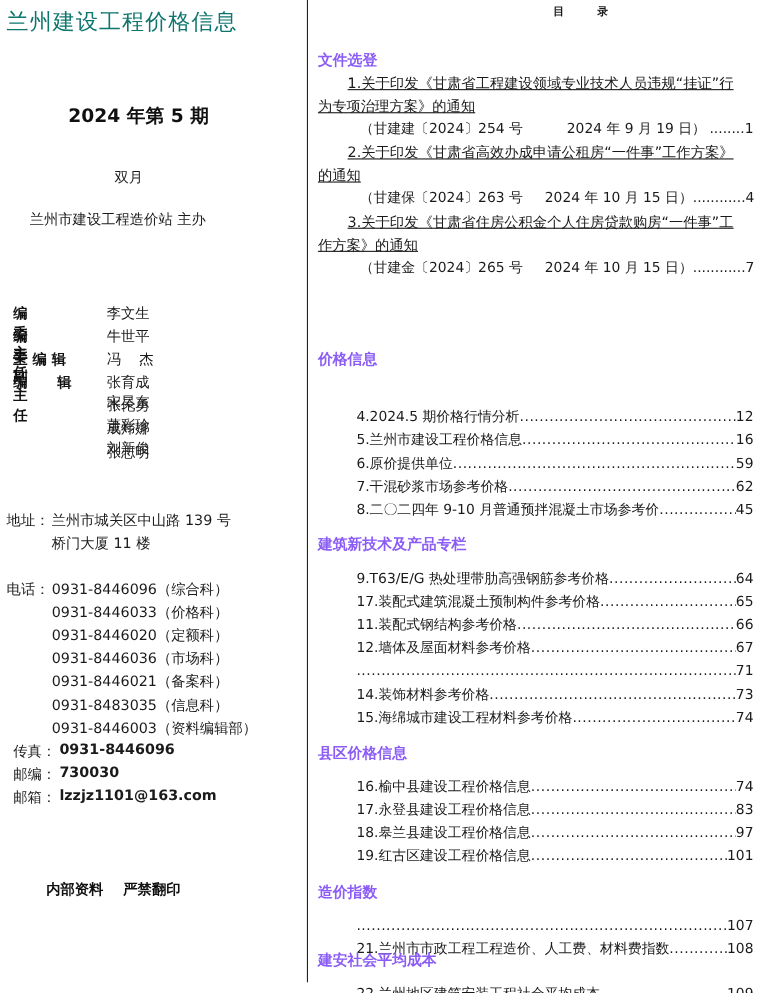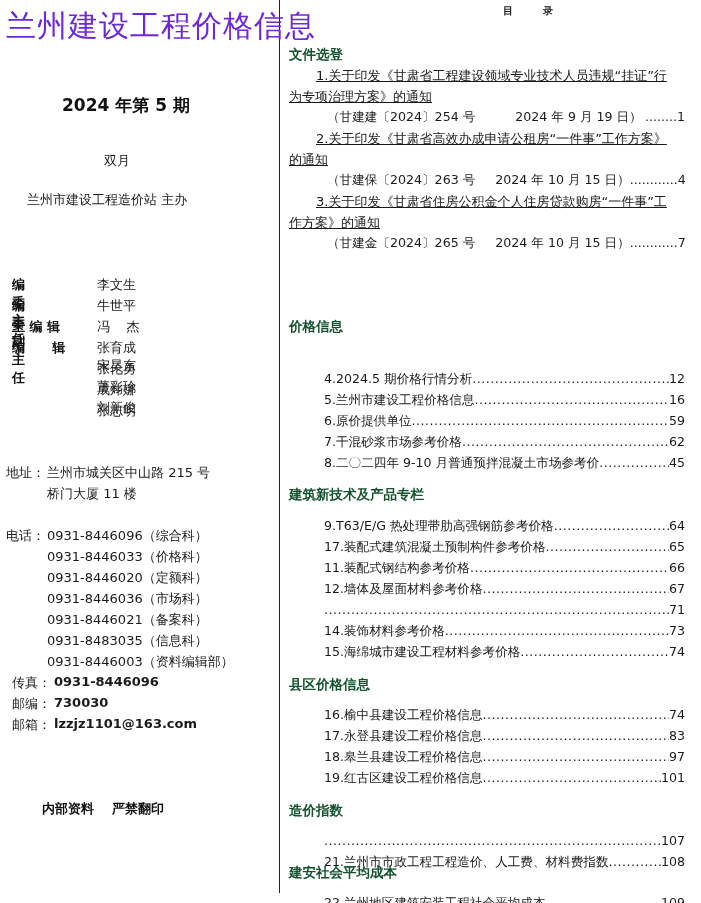"兰州建设工程价格信息" .title { color: #6d28d9 -> #0f766e; font-size: 30px -> 20px }
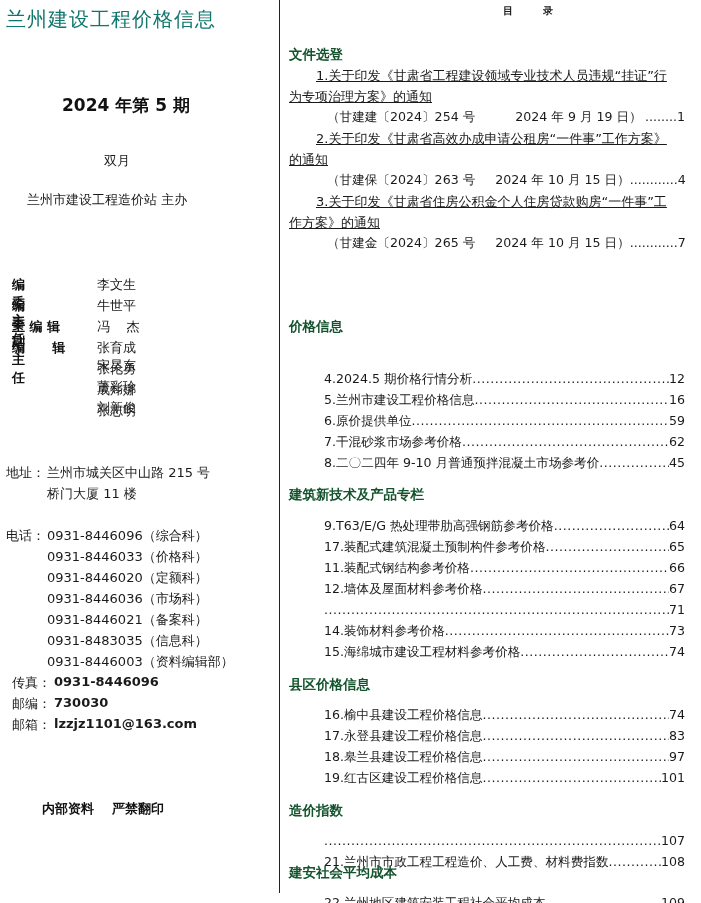"文件选登" .sec { color: #14532d -> #8b5cf6 }
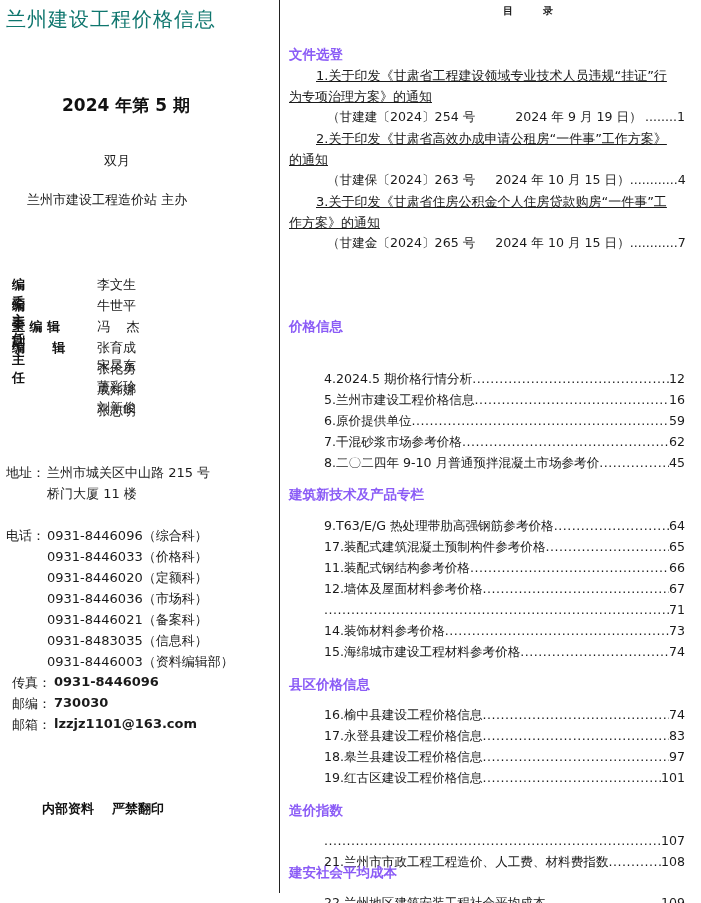"兰州市城关区中山路 215 号" span.info-val { text: 215 -> 139 }
